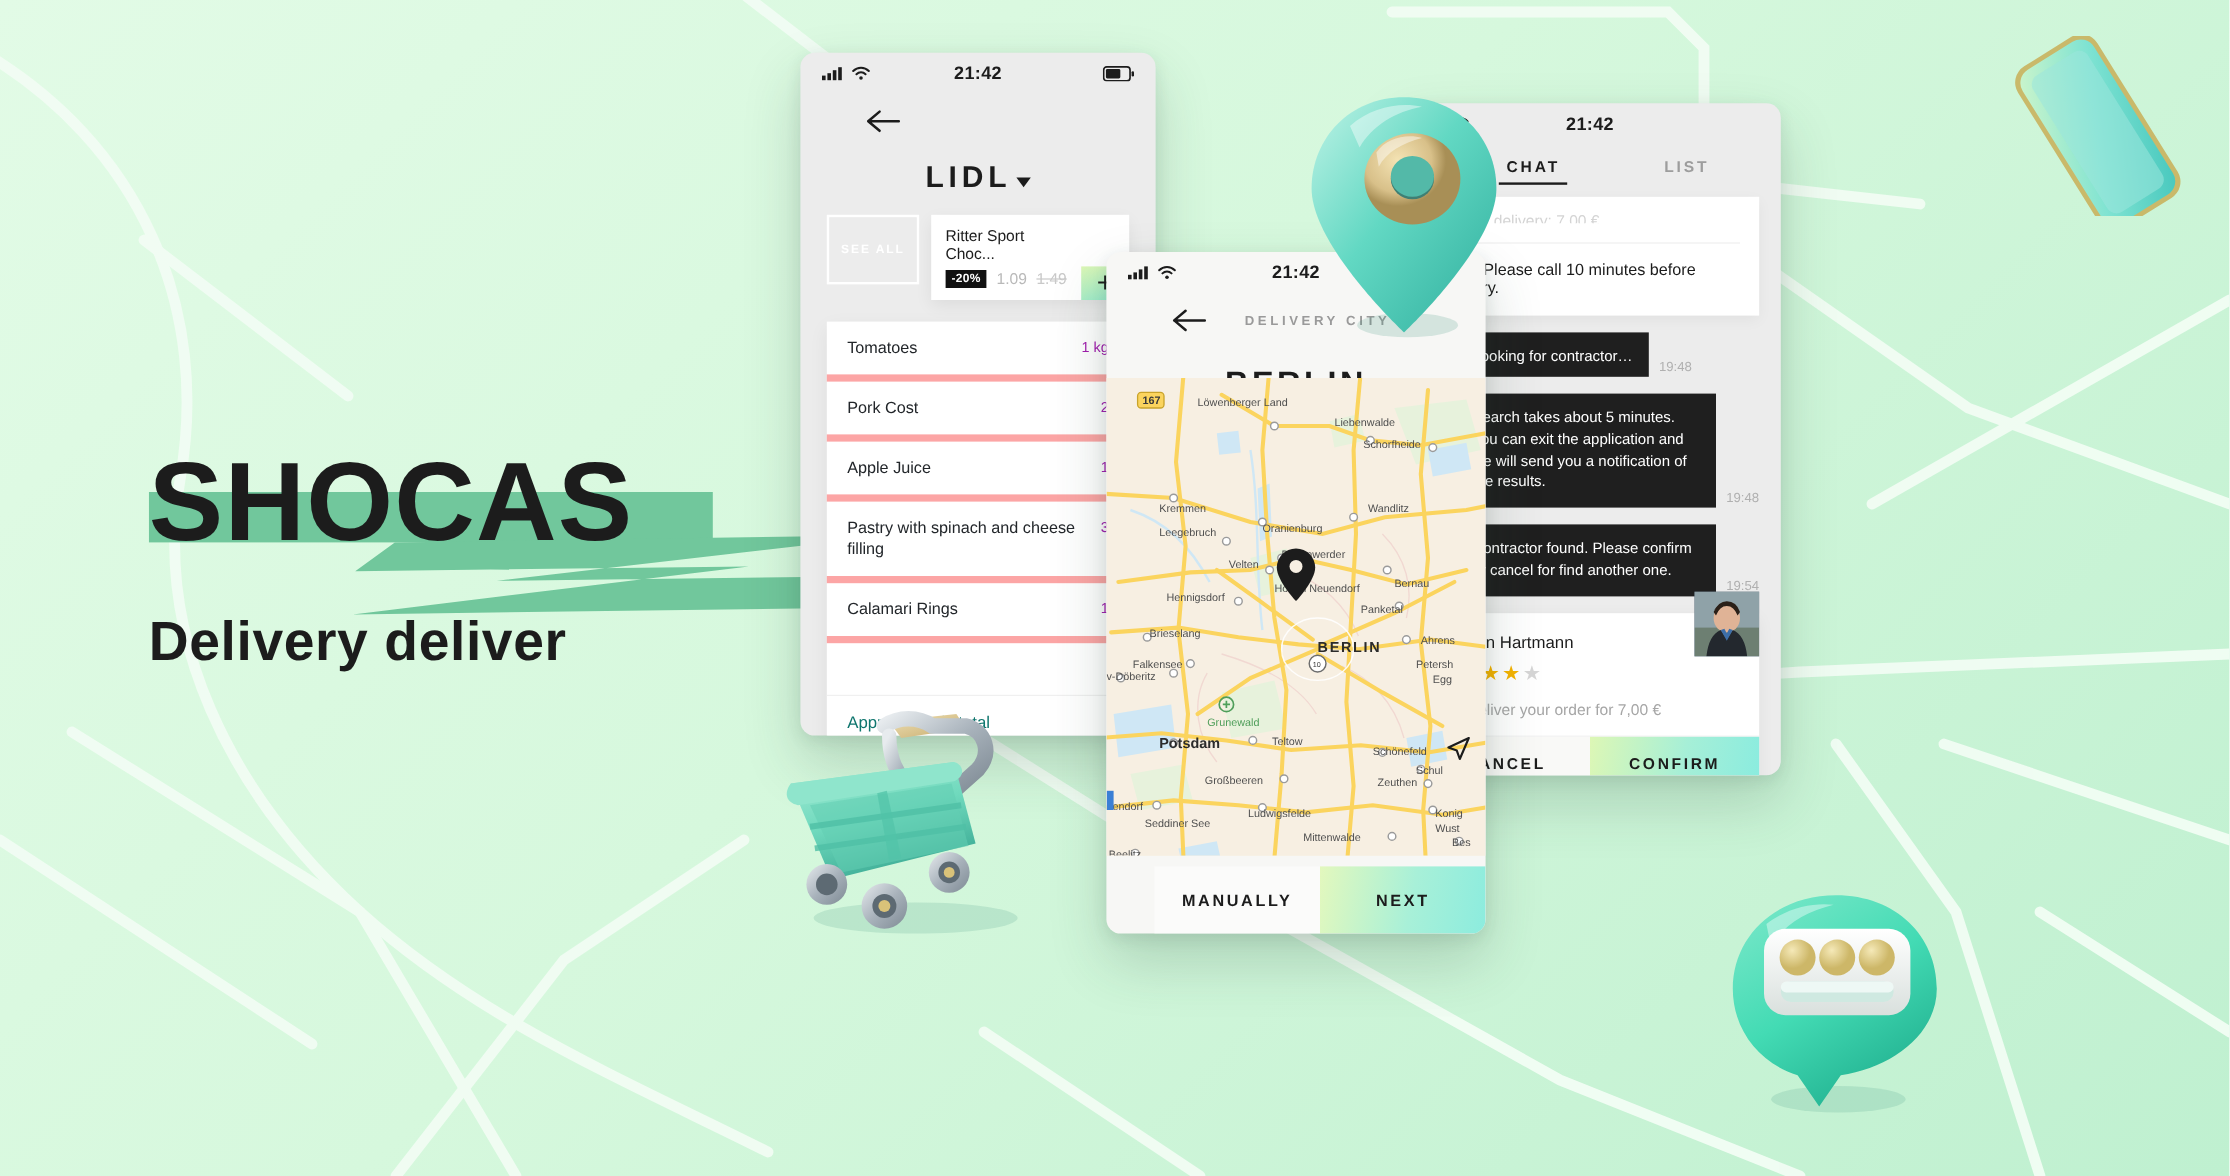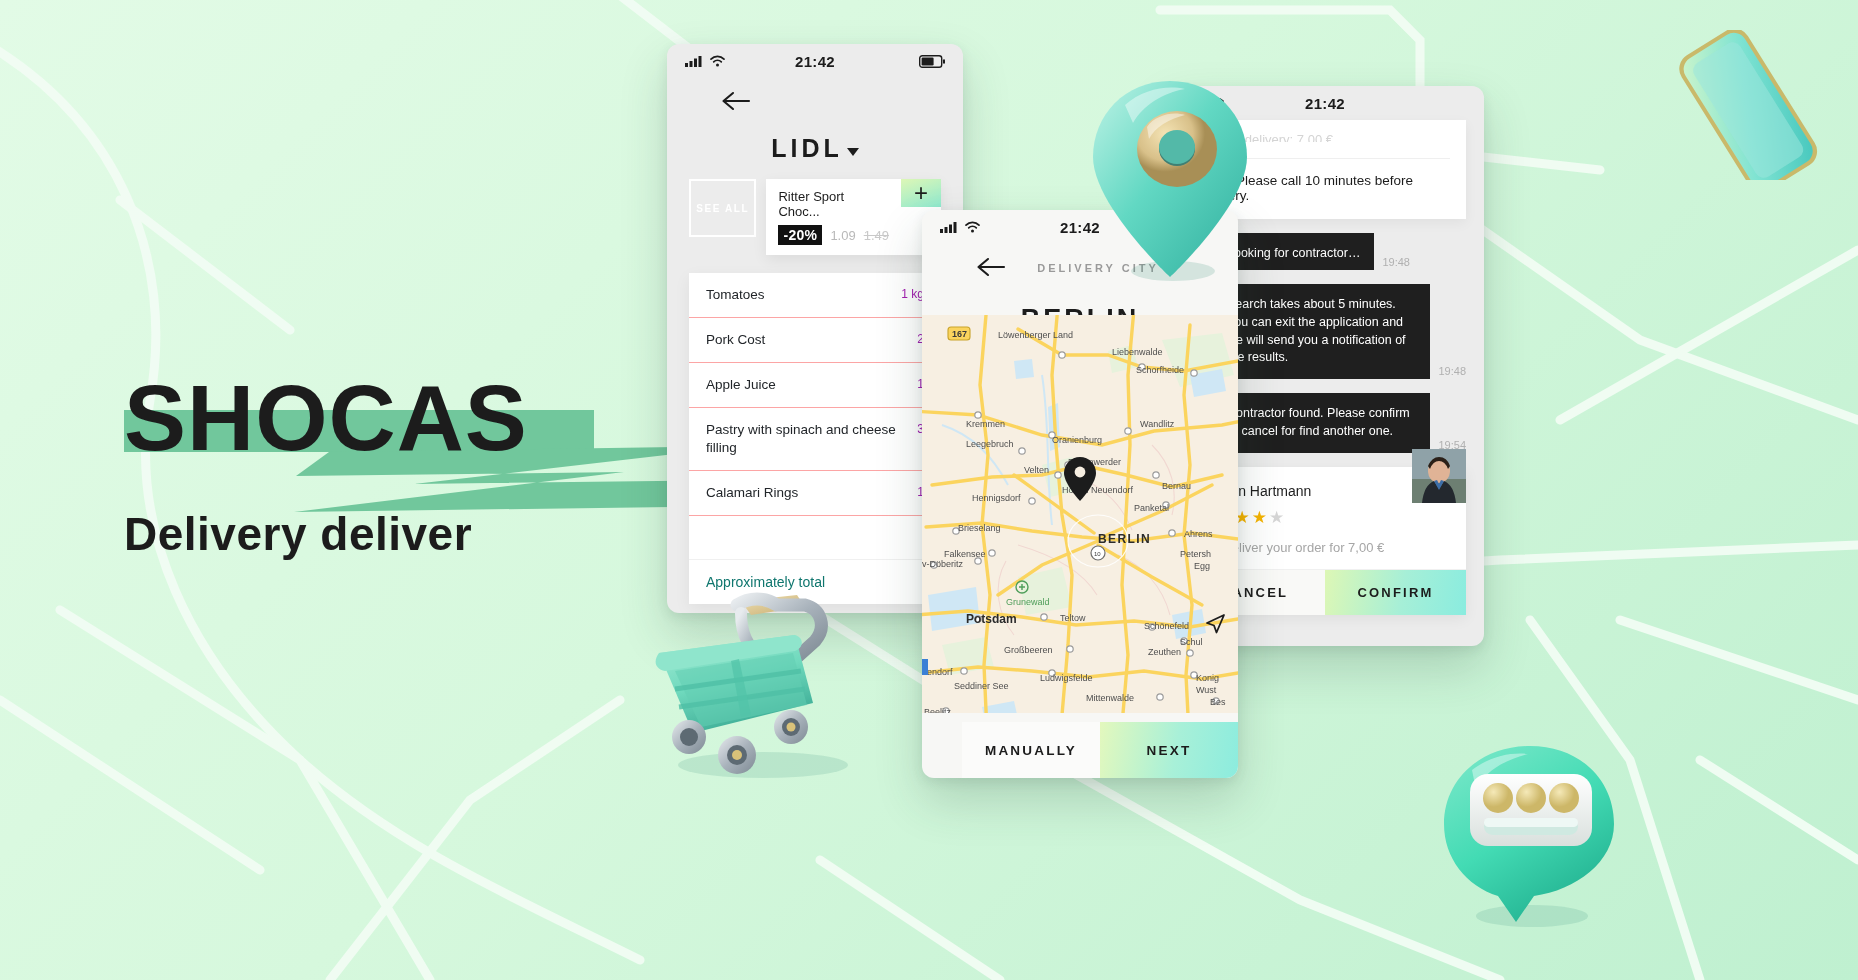"CHAT" div.chat-tabs { html: none -> <div> <svg> <path></path> </svg> <div> <span>CHAT</span> <span>LIST</span> </div> </div> }
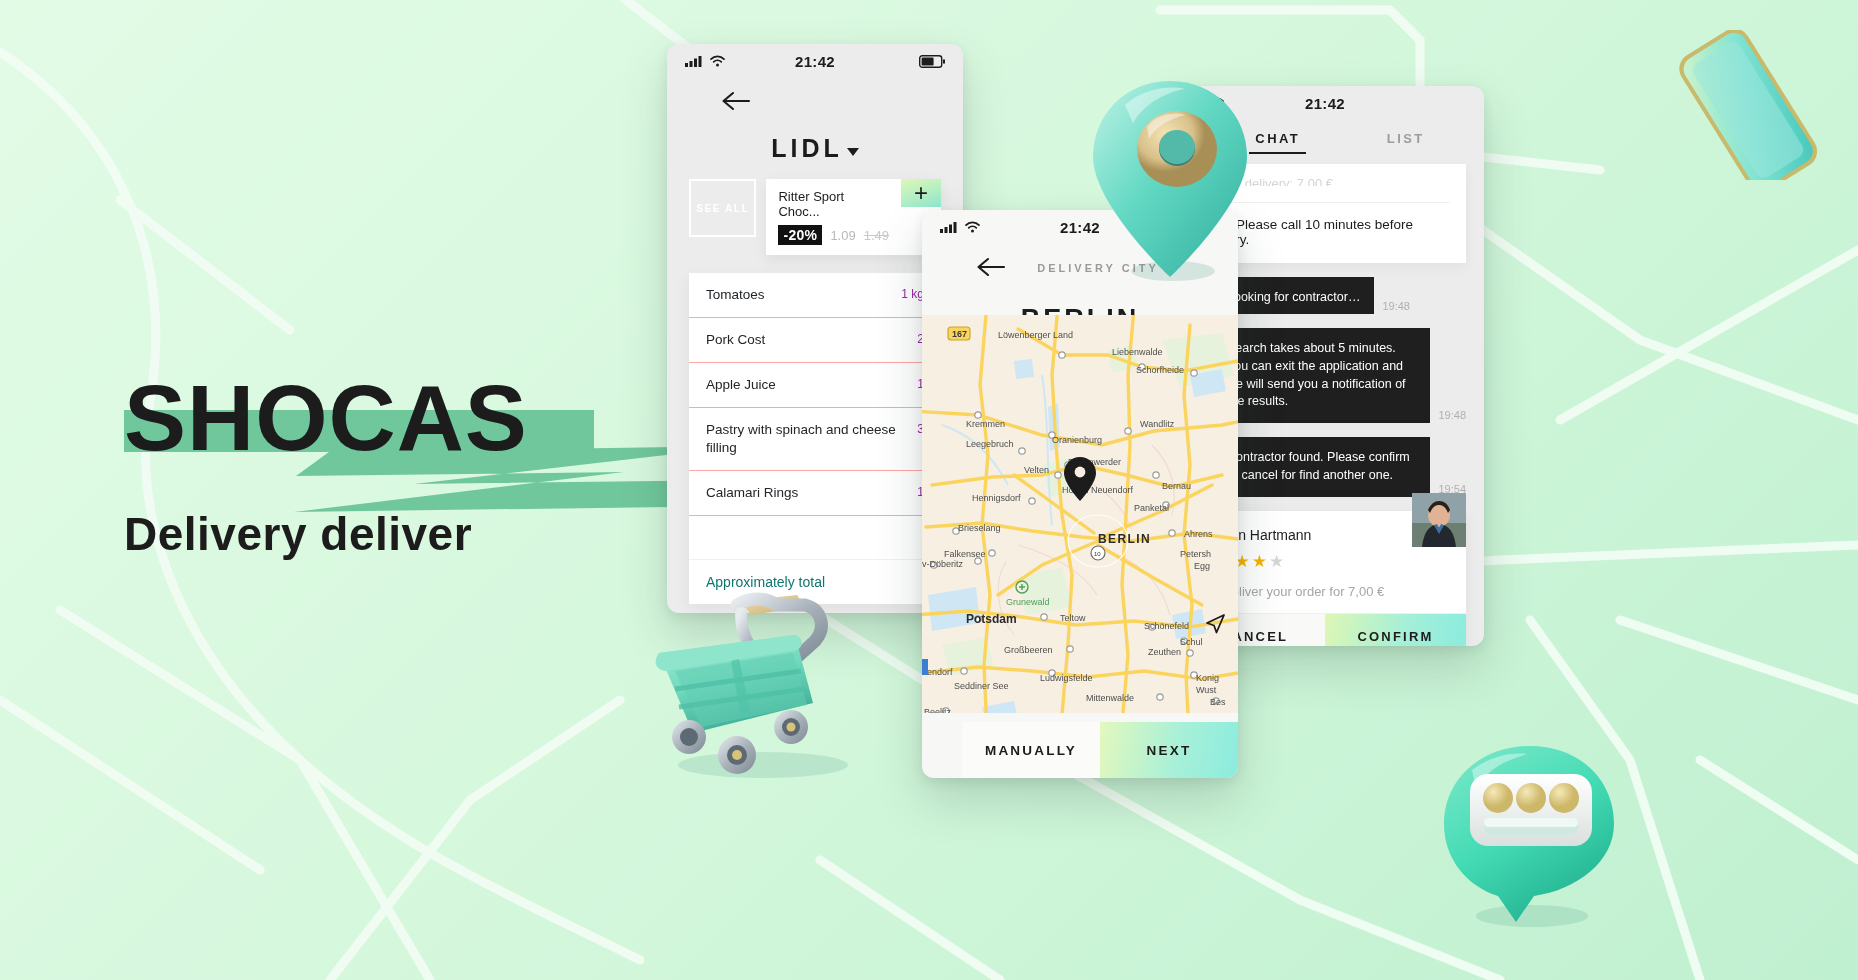"Ritter Sport Choc..." .promo-card { align-items: flex-start -> flex-end }
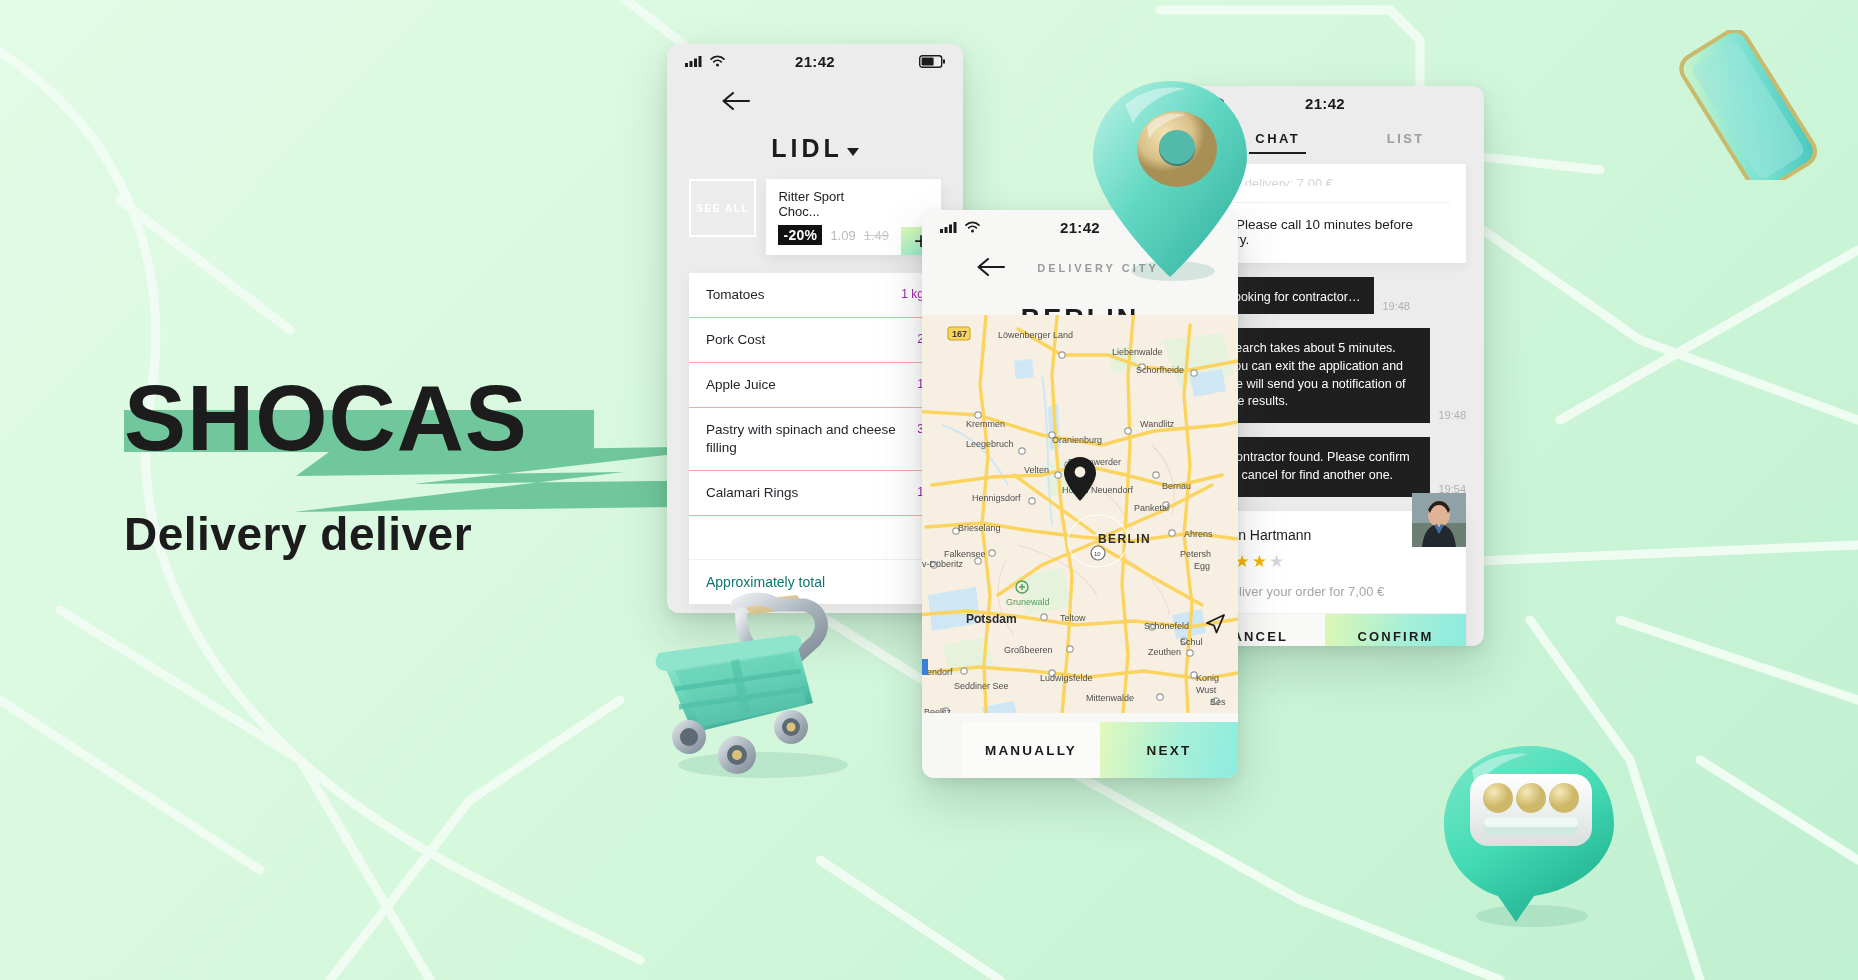"-20%" .promo-badge { font-size: 14px -> 10px }
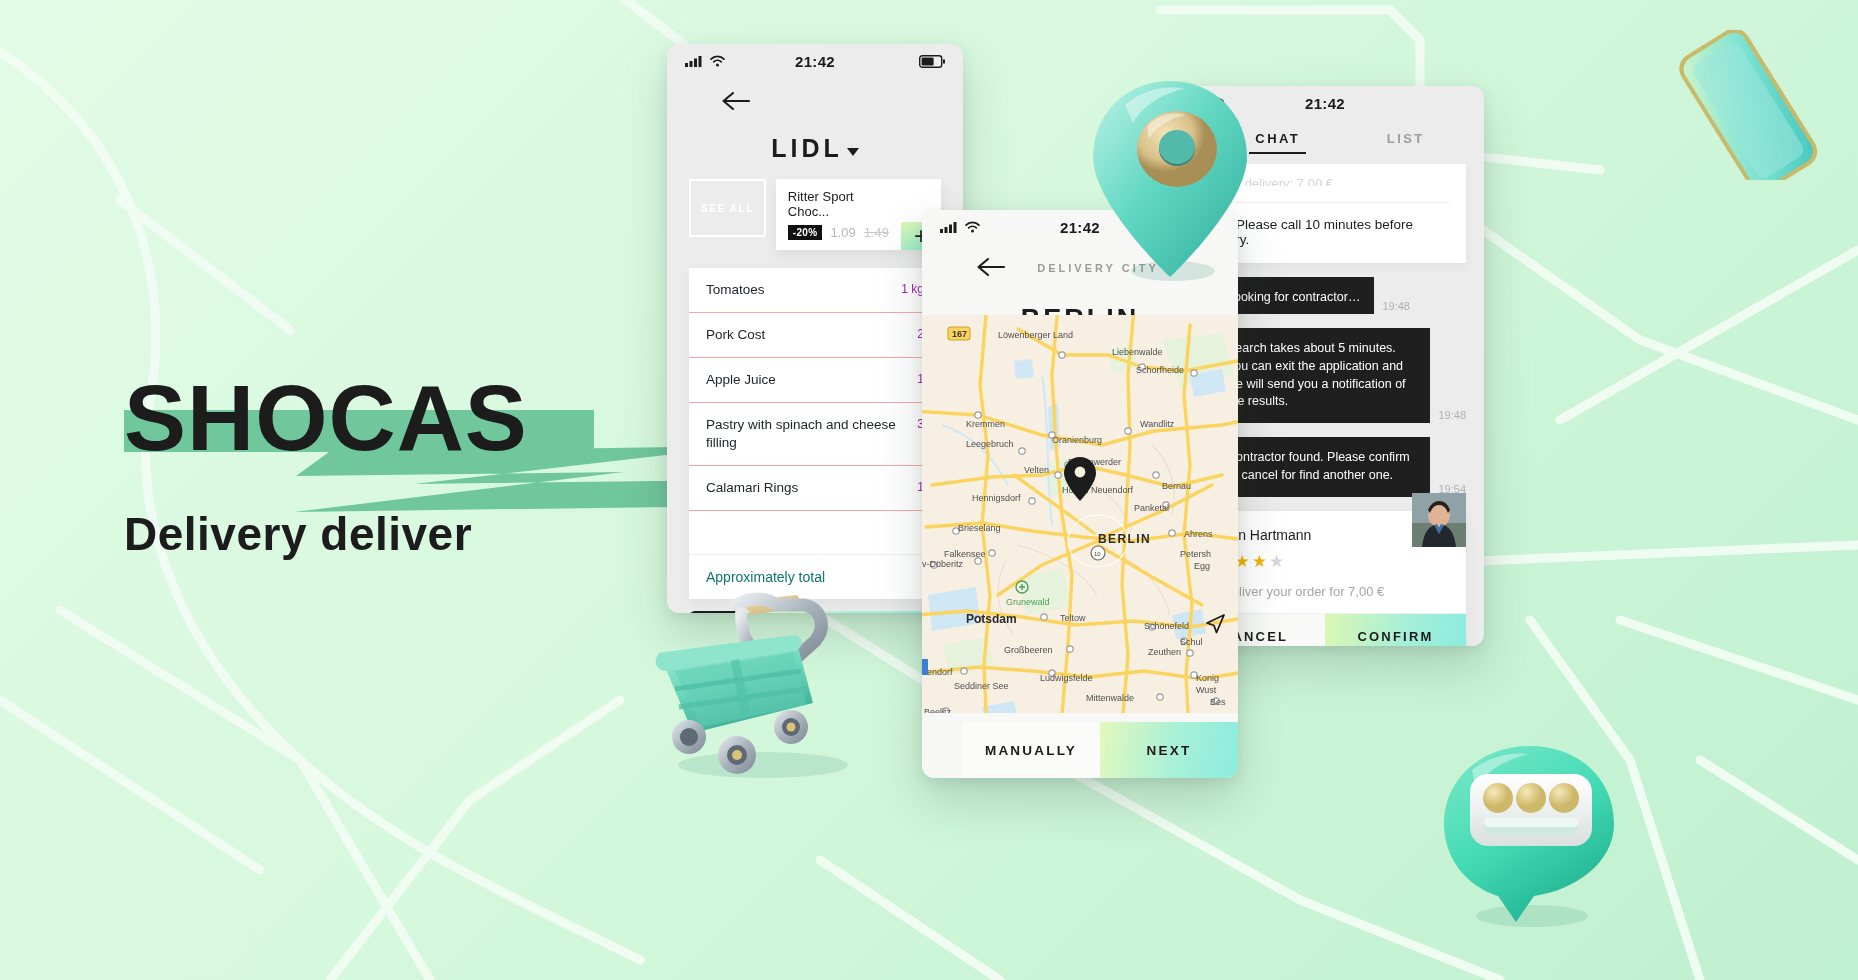"Tomatoes" .list-row { border-bottom: 1px solid #fca5a5 -> 6px solid #fca5a5 }
